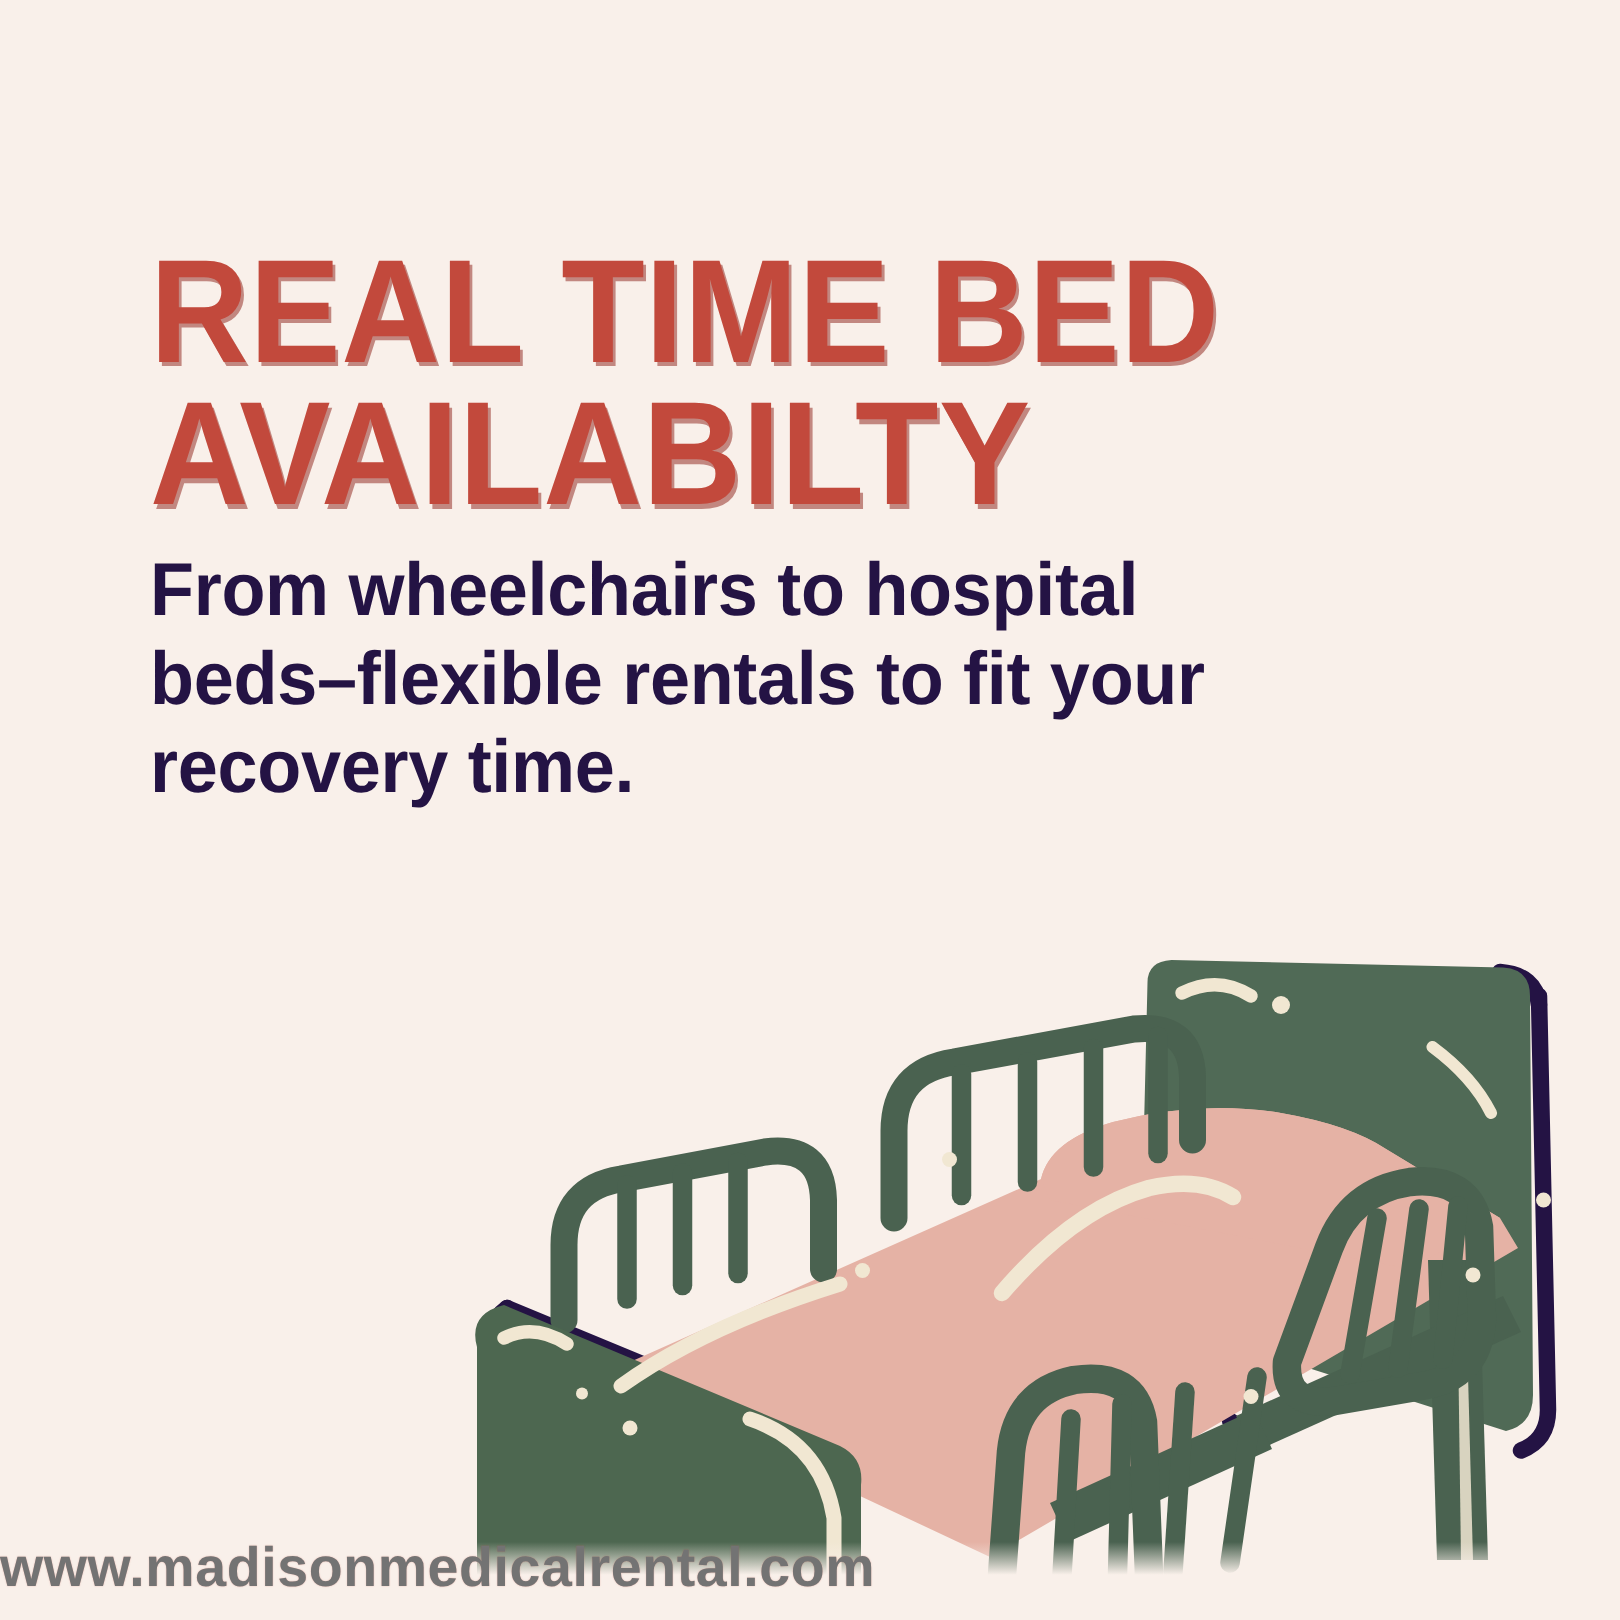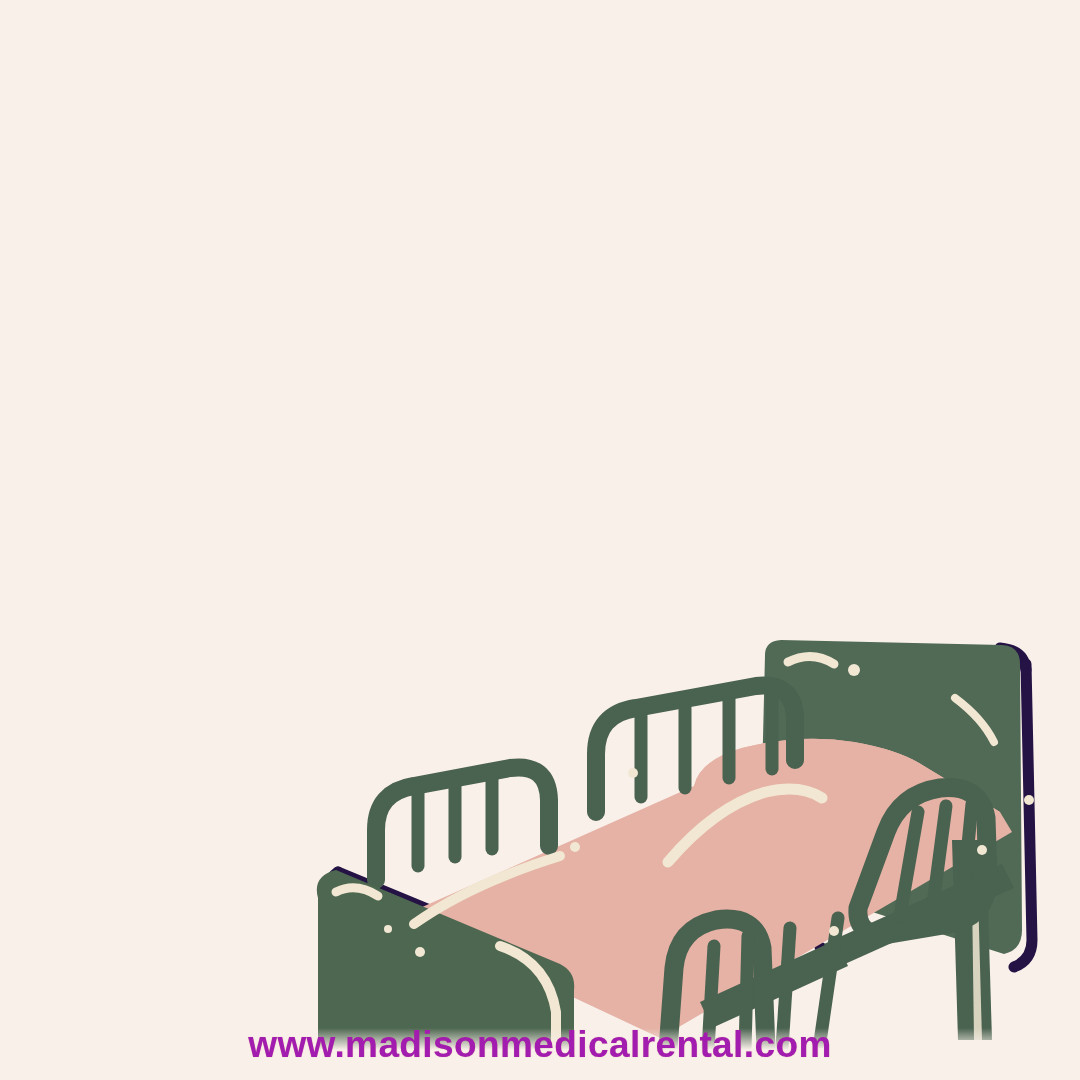"REAL TIME BED" div.text-block { html: none -> <div> <h1>REAL TIME BED AVAILABILTY</h1> <p>From wheelchairs to hospital beds–flexible rentals to fit your recovery time.</p> </div> }
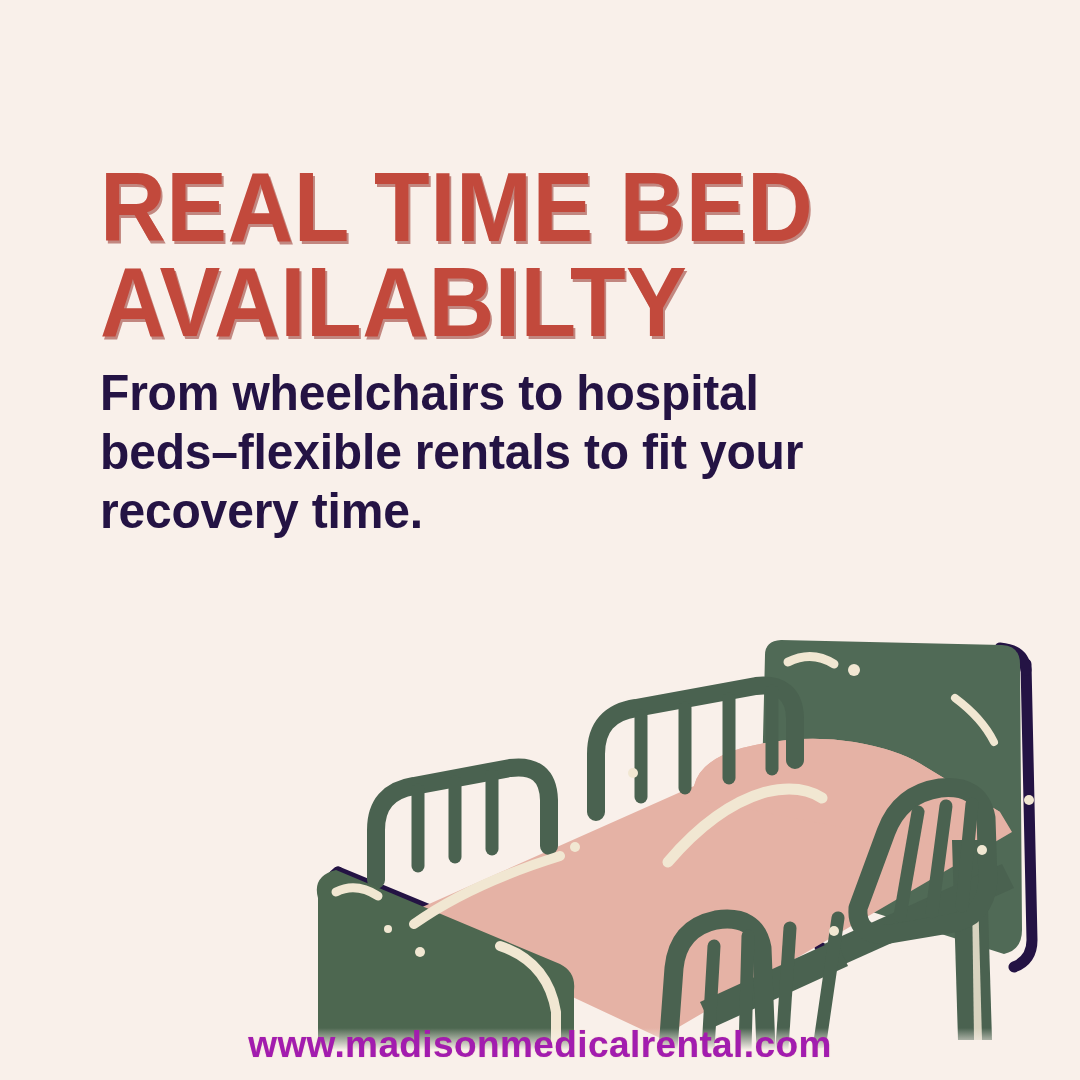"www.madisonmedicalrental.com" .footer-url { color: #a21caf -> #737373; text-align: center -> none }
